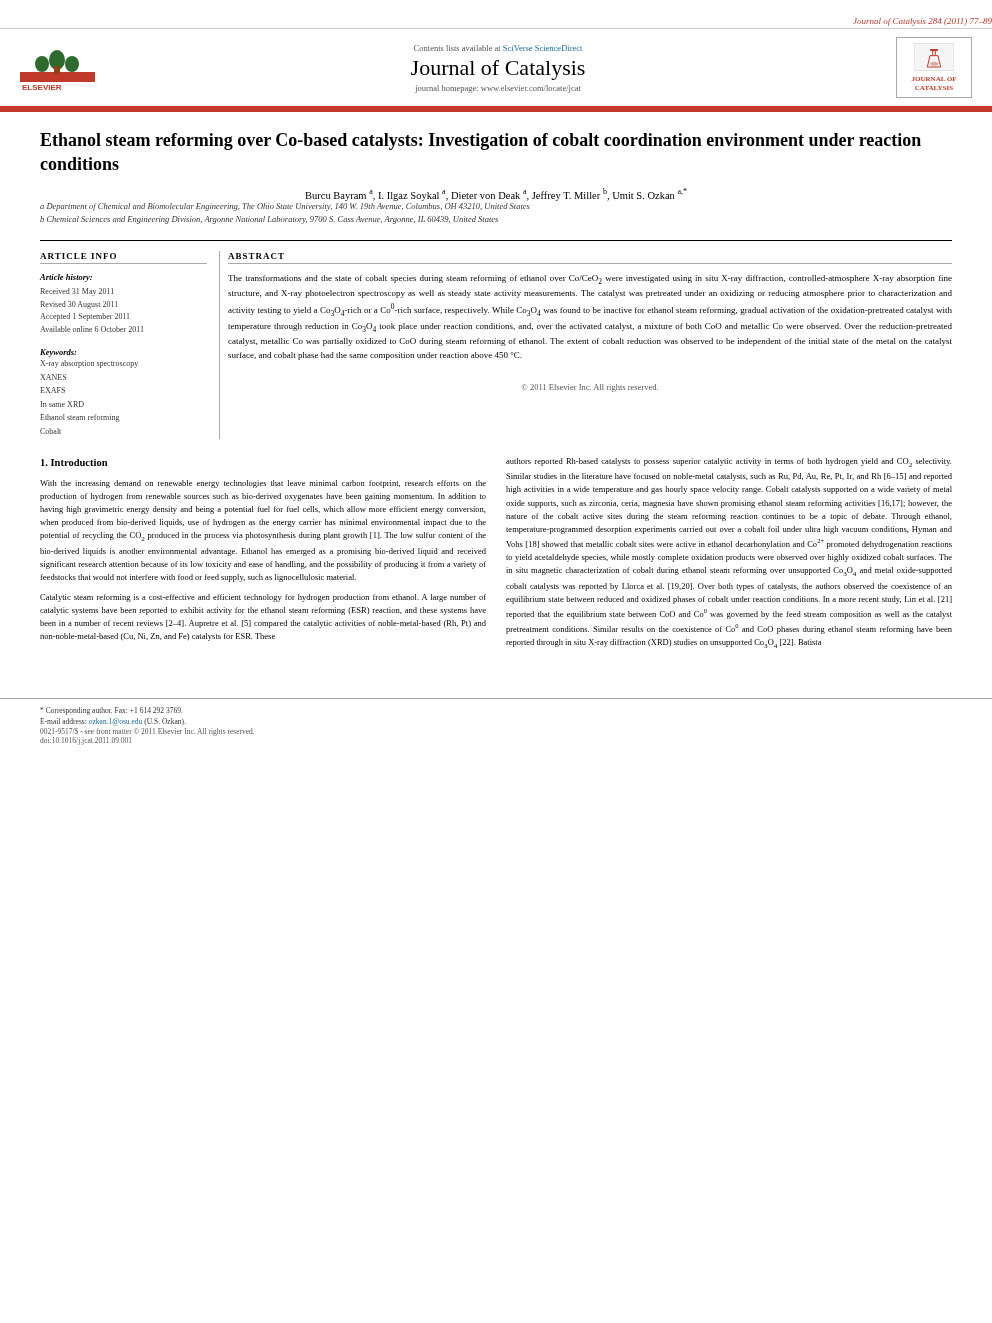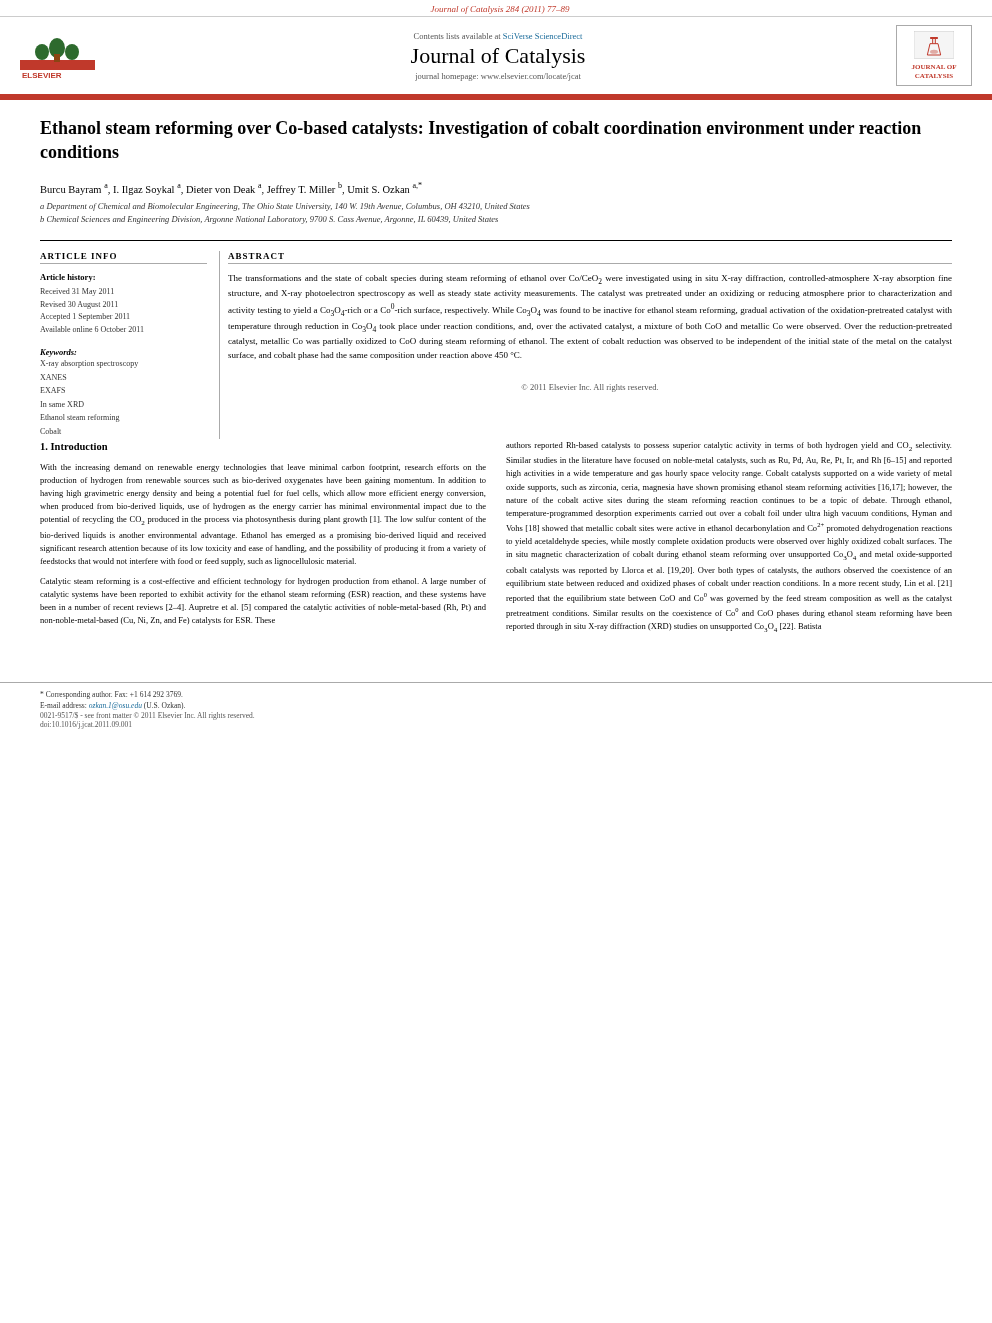"Journal of Catalysis 284 (2011)" .journal-top-bar { margin-top: none -> 12px; text-align: center -> right }
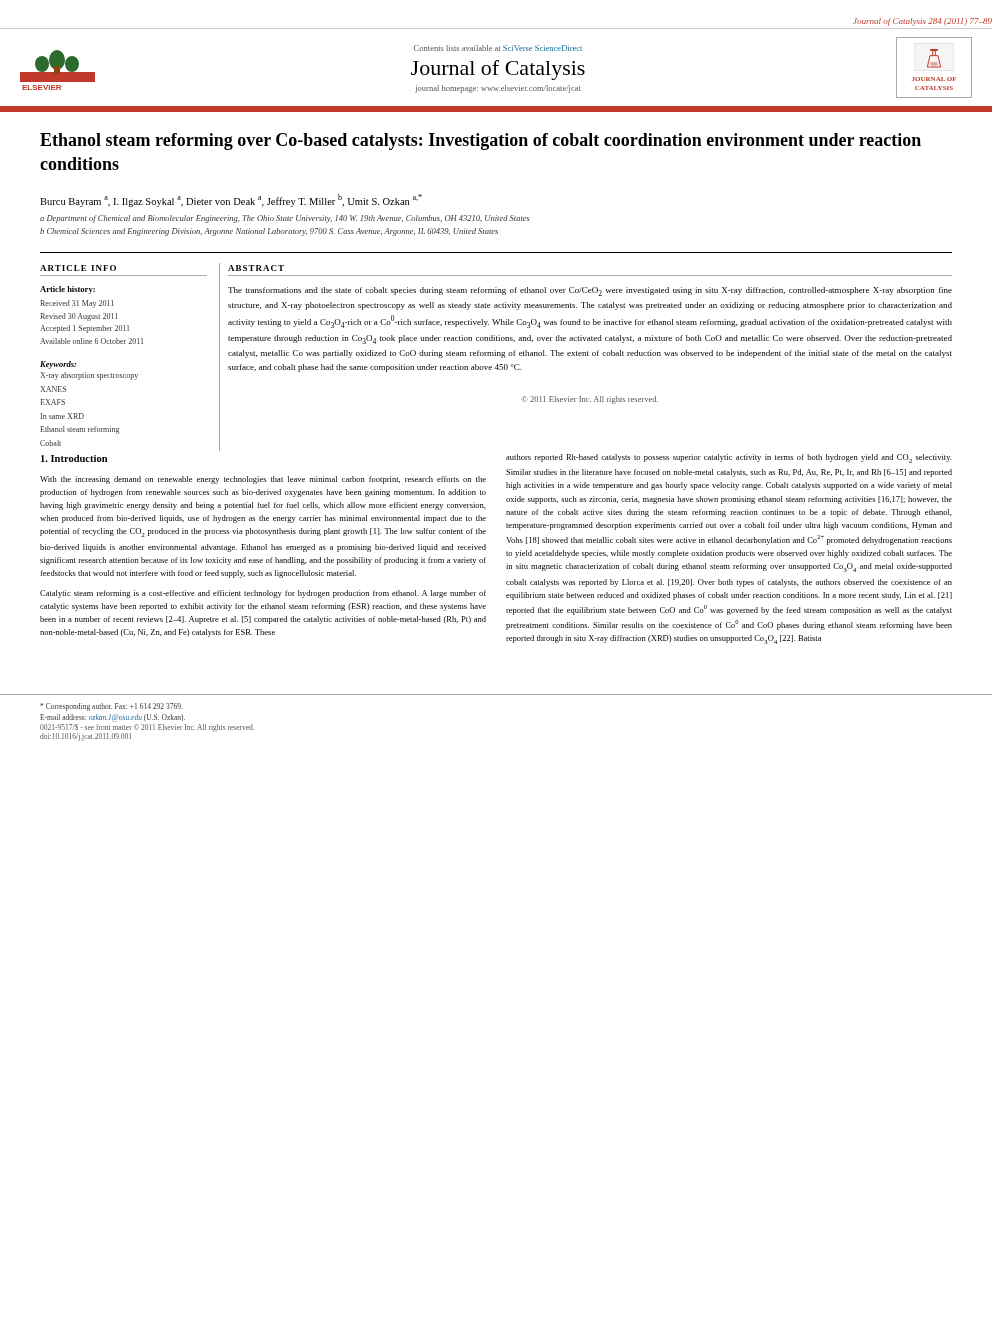"Ethanol steam reforming over Co-based" .article-title { margin-bottom: 16px -> 10px }
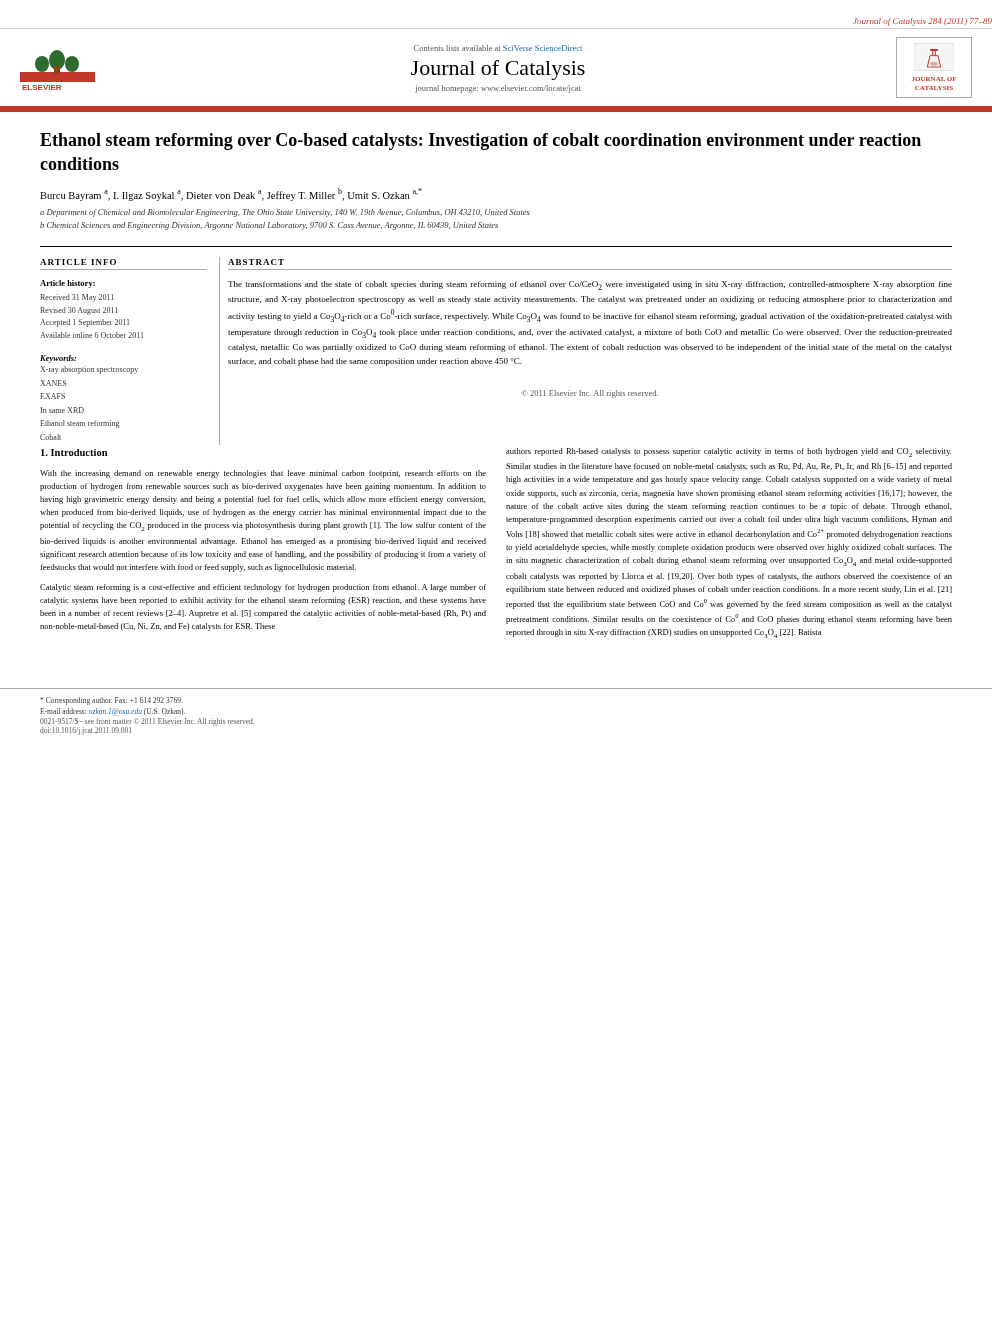"Burcu Bayram a, I. Ilgaz" .authors { margin-bottom: 6px -> none; text-align: none -> center }
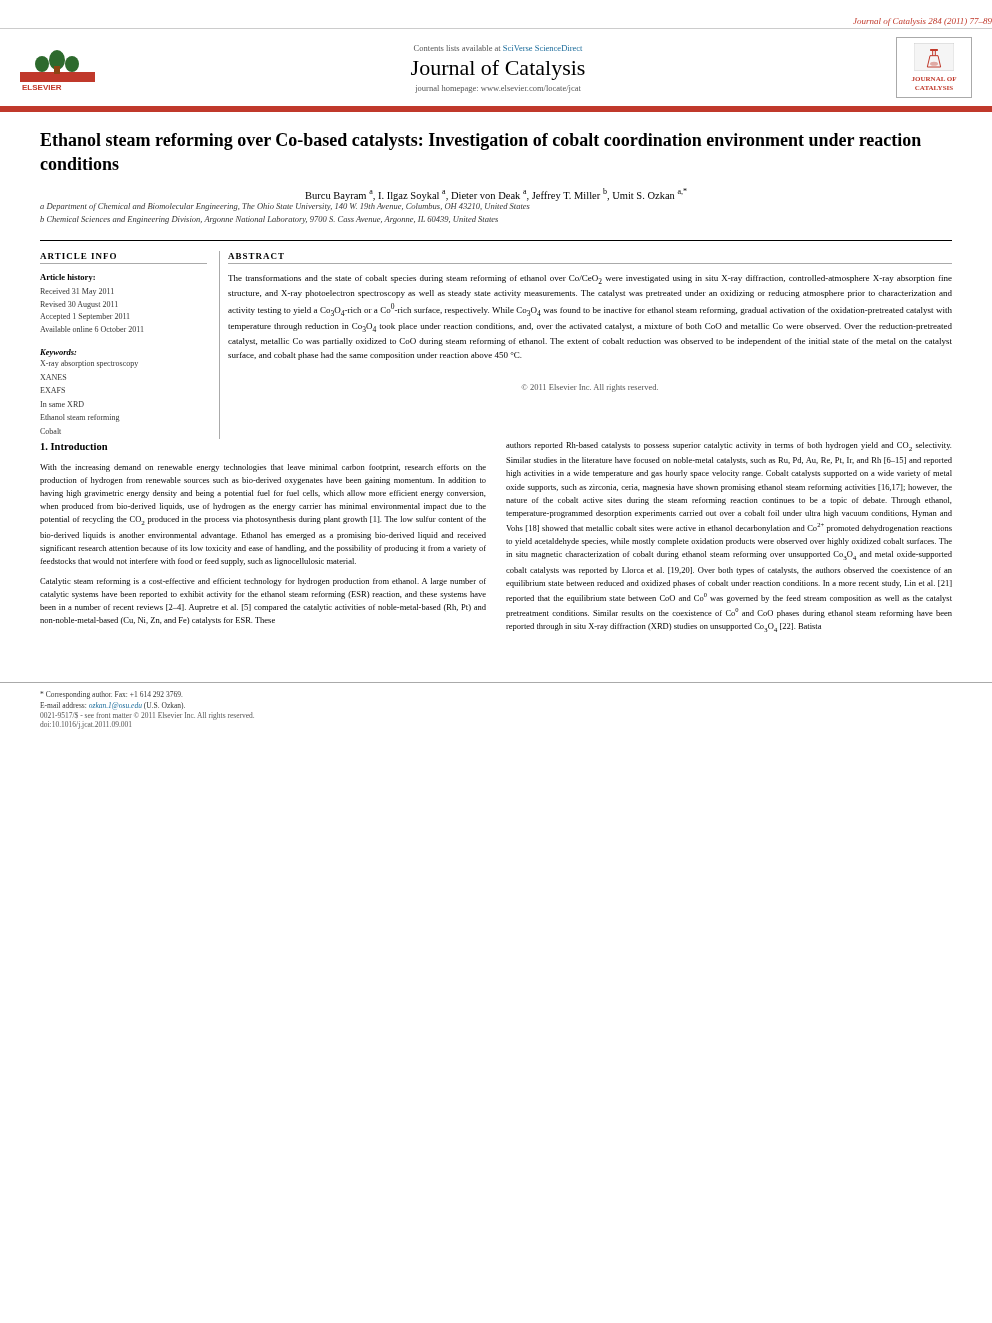"Article history:" .article-history-label { font-style: none -> italic }
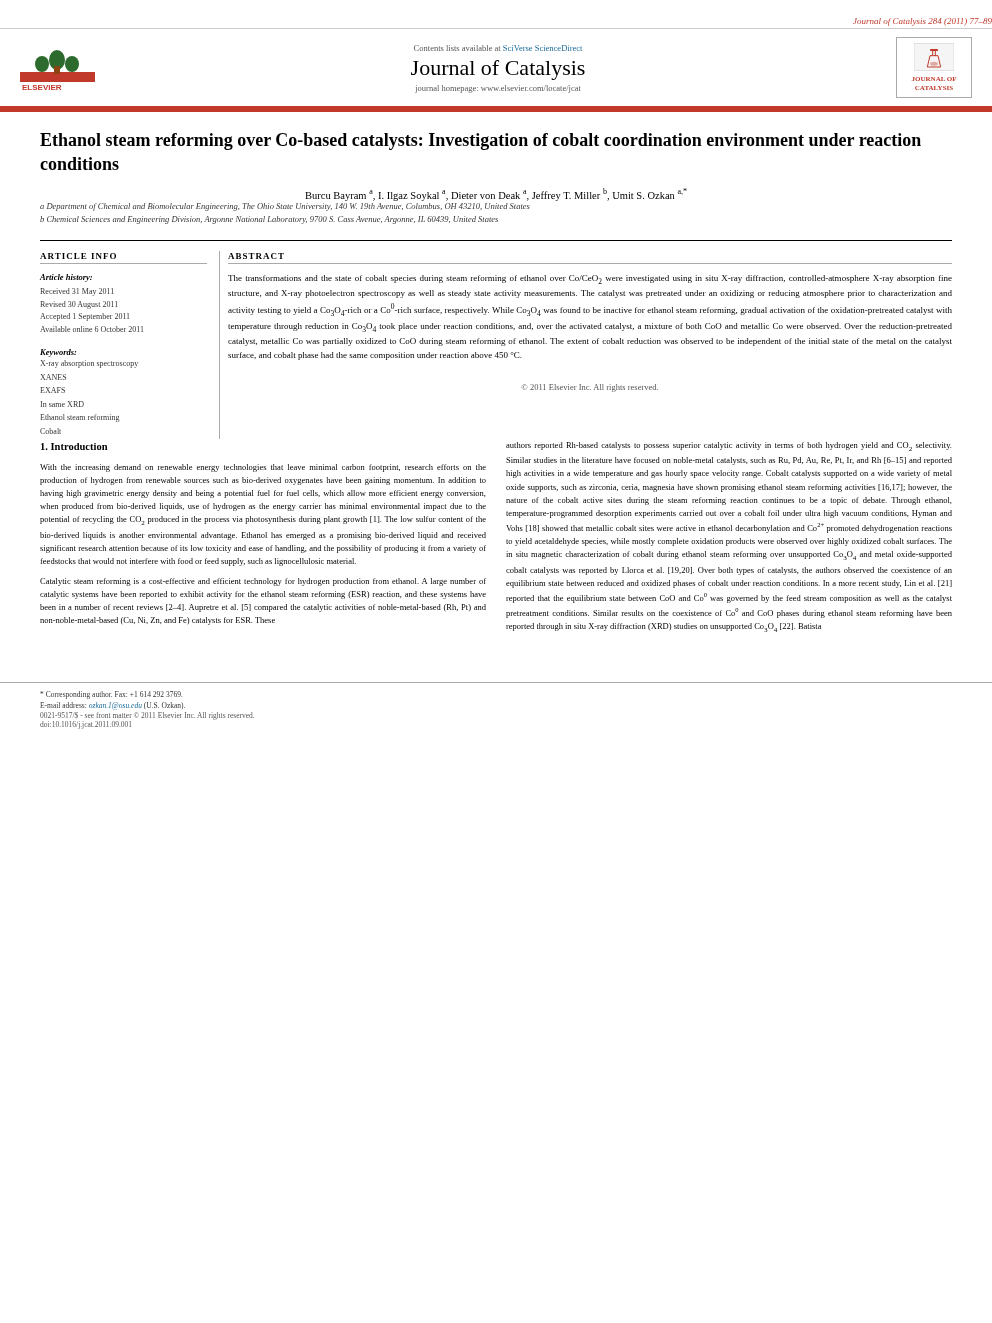"1. Introduction" .body-two-col { margin-top: none -> 16px }
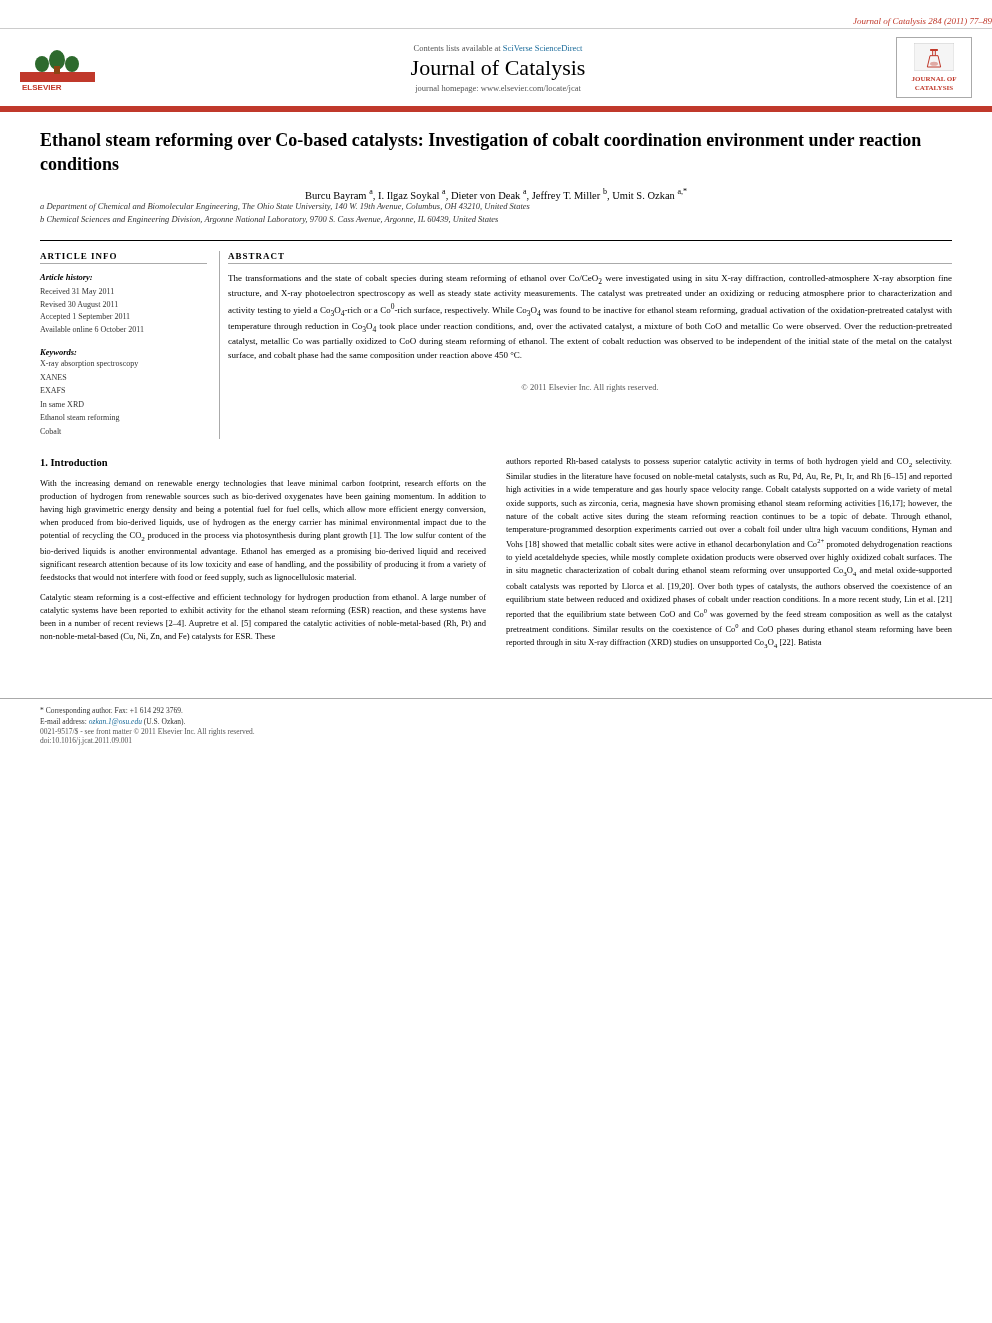"ozkan.1@osu.edu" .footnote a { font-style: italic -> none }
